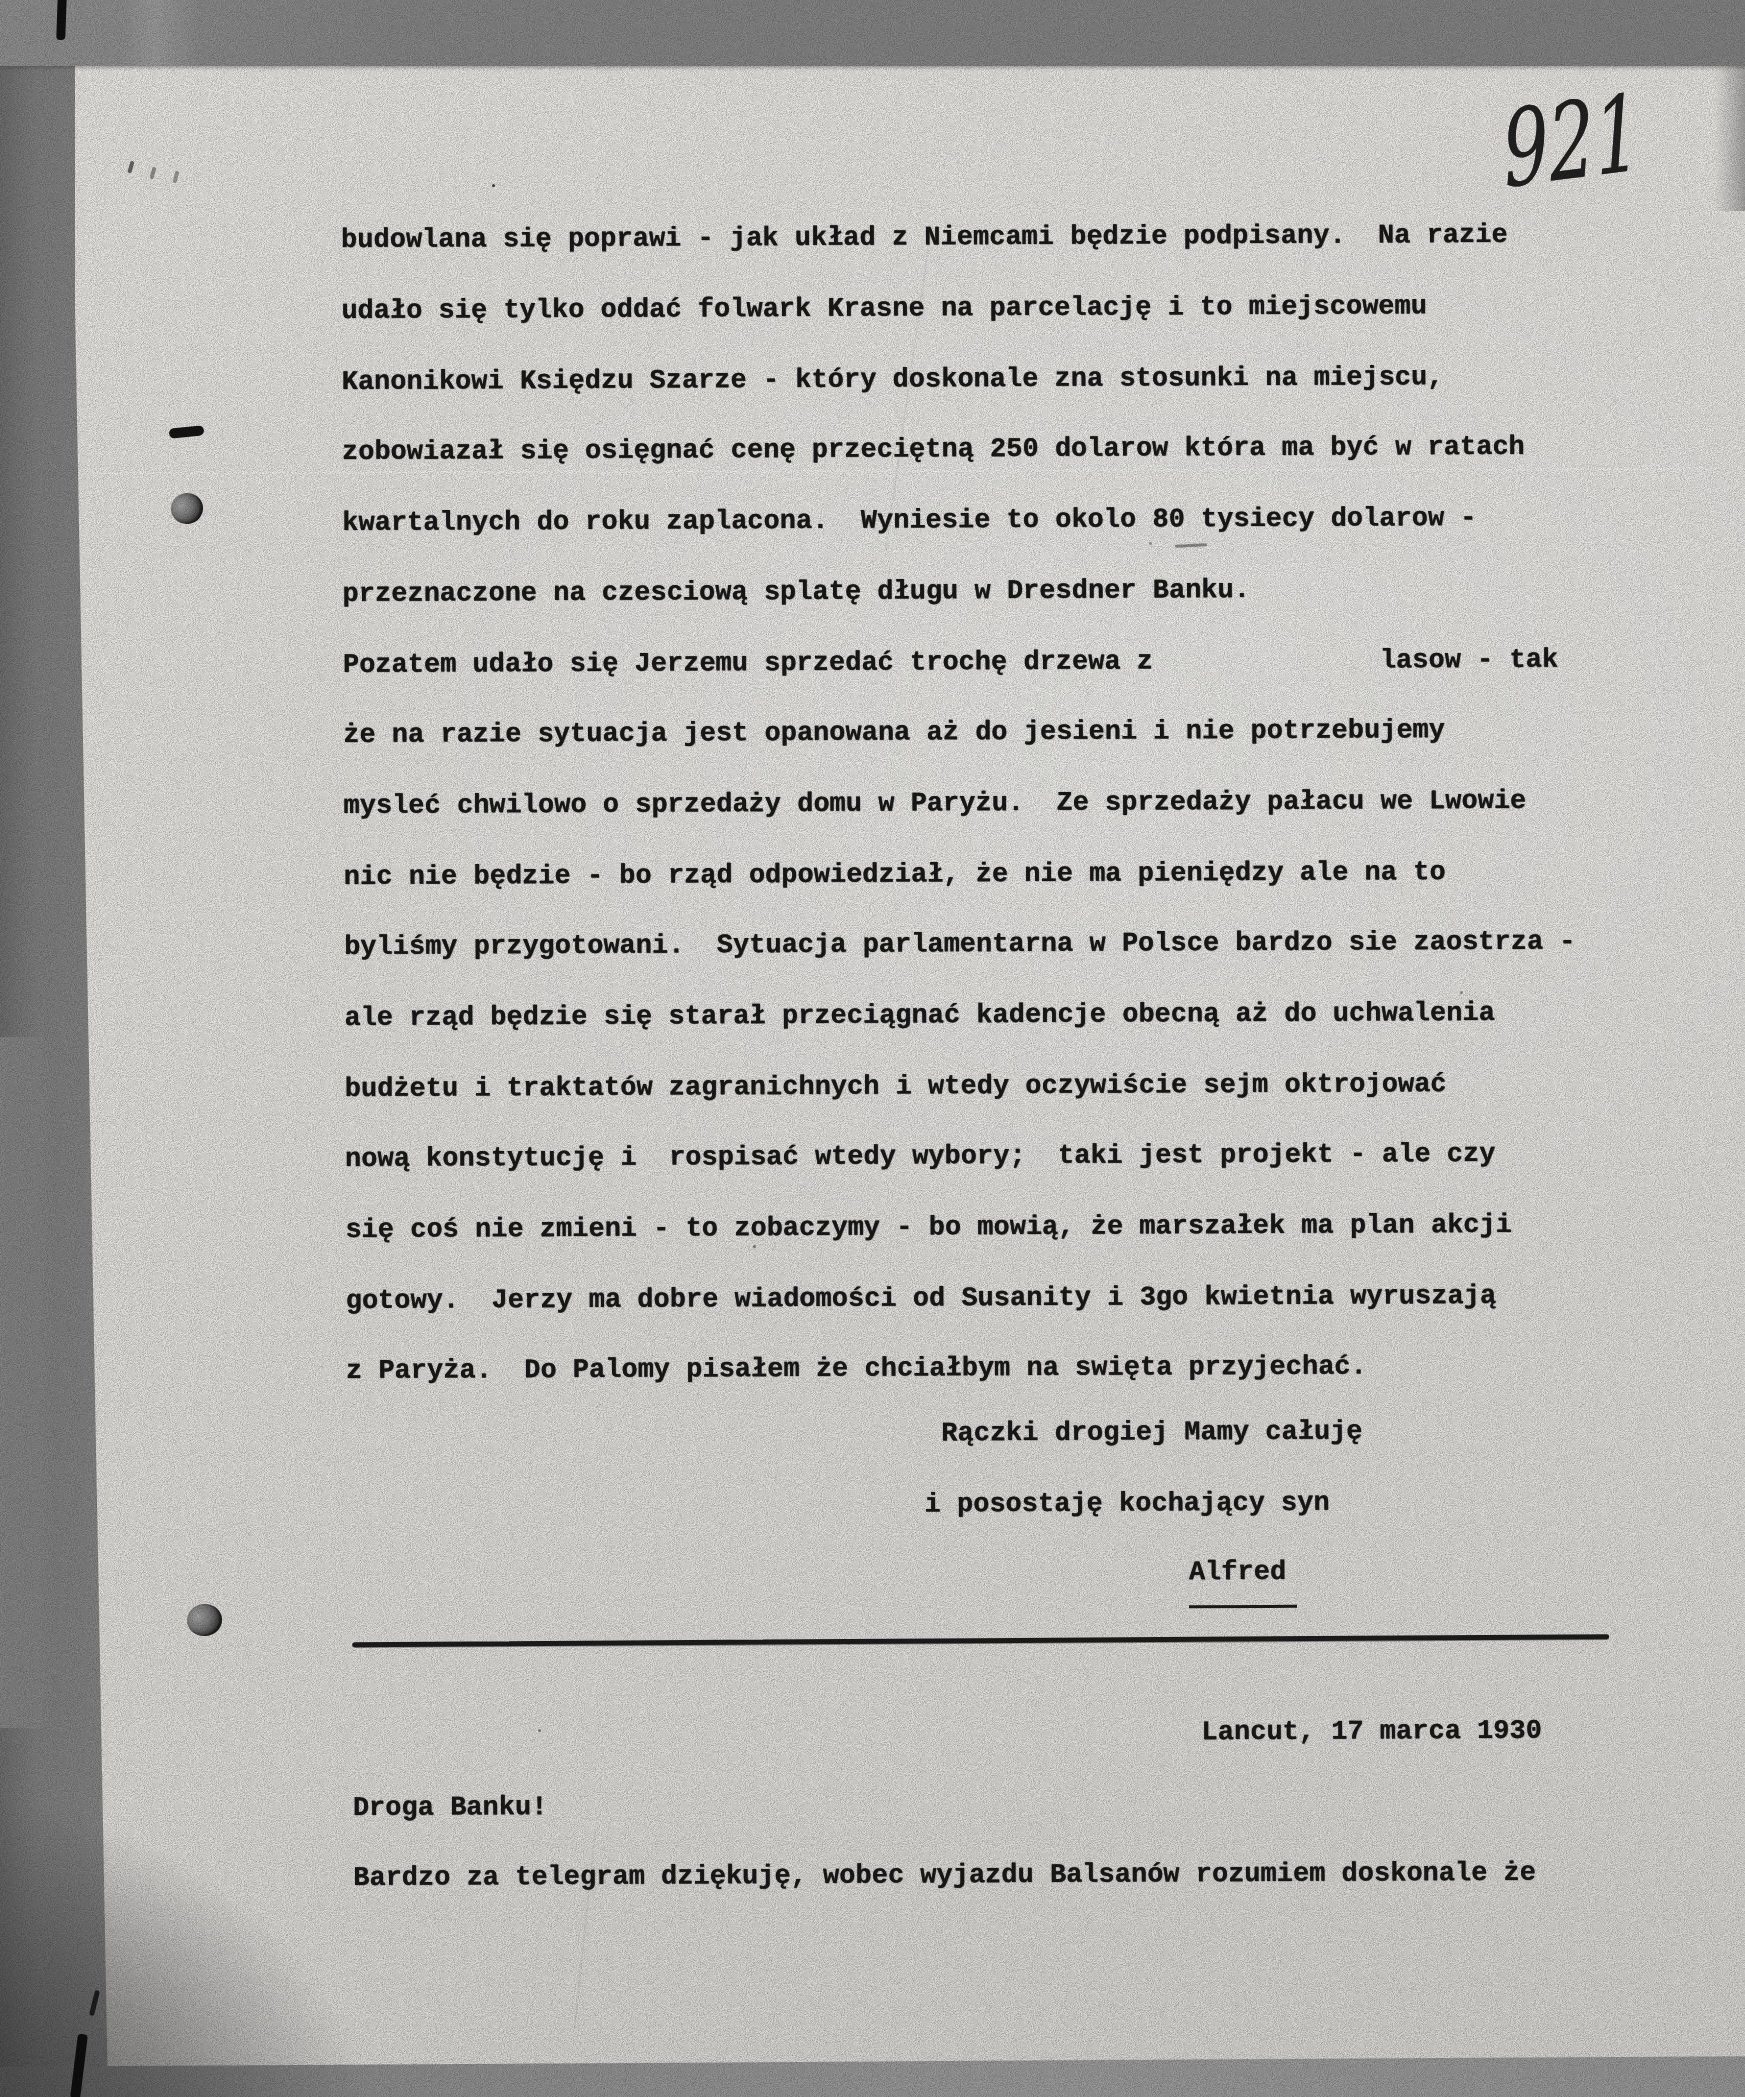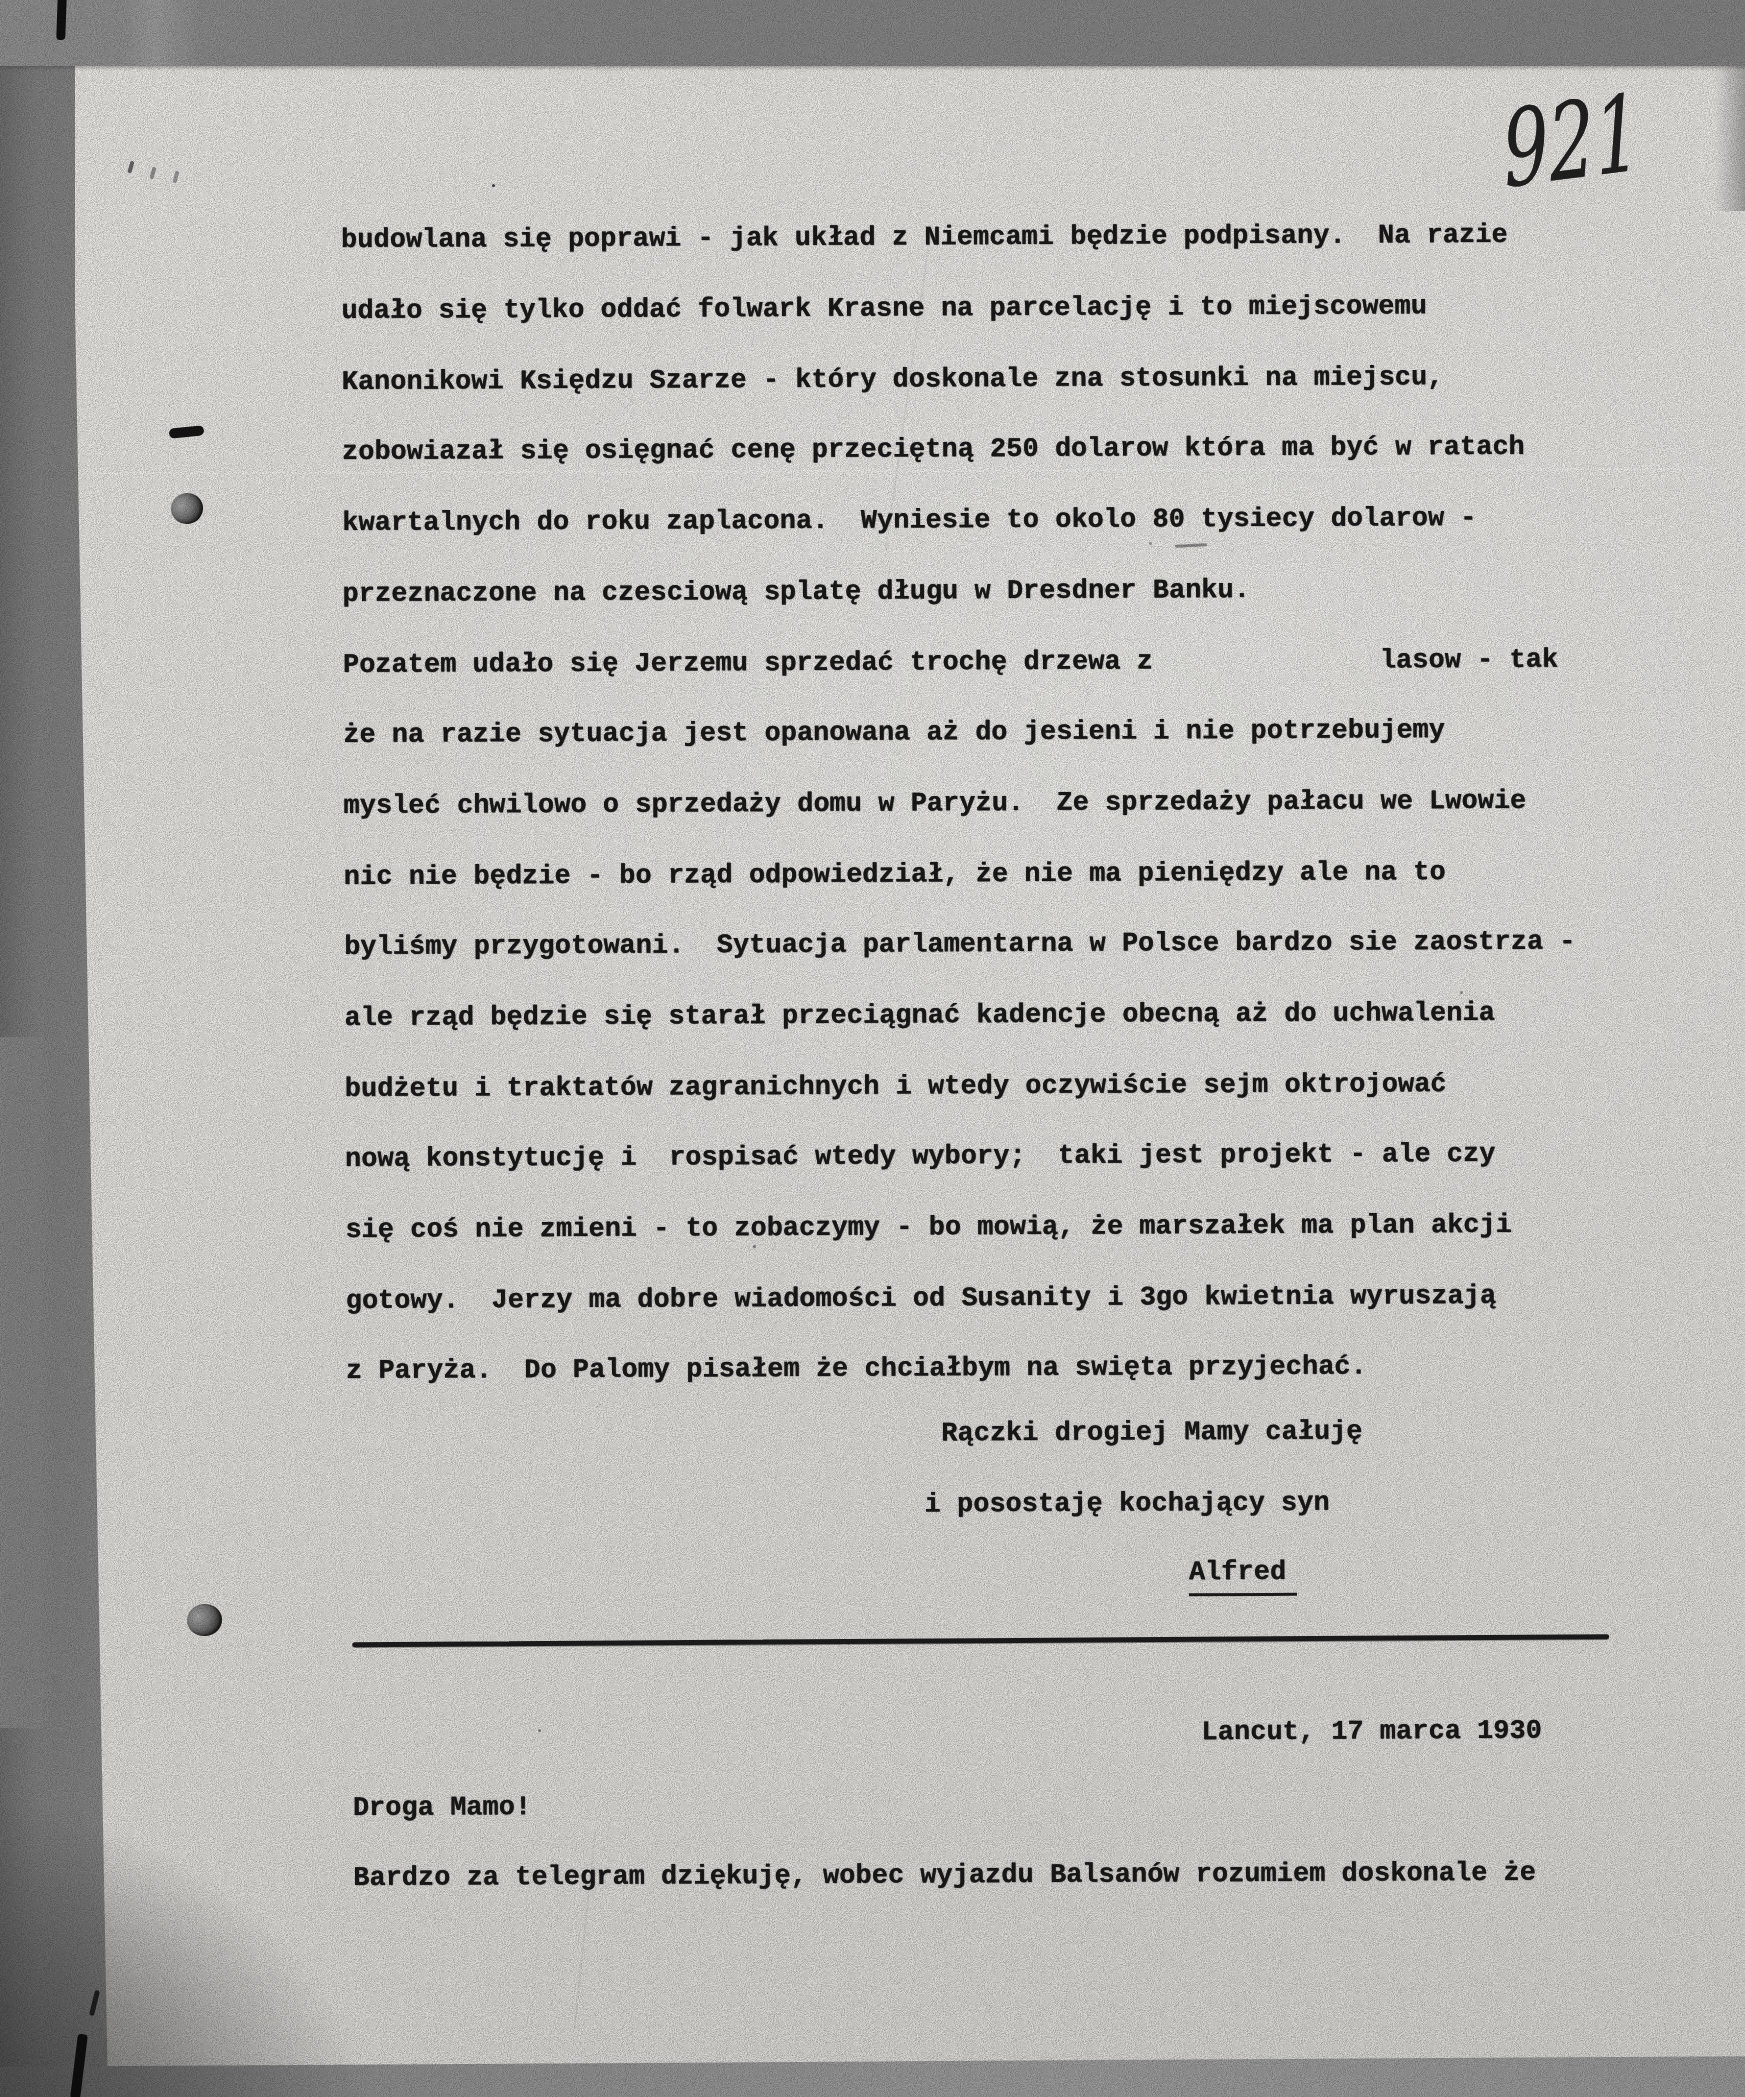"Alfred" .typed-line.underline { padding-bottom: 7px -> 19px }
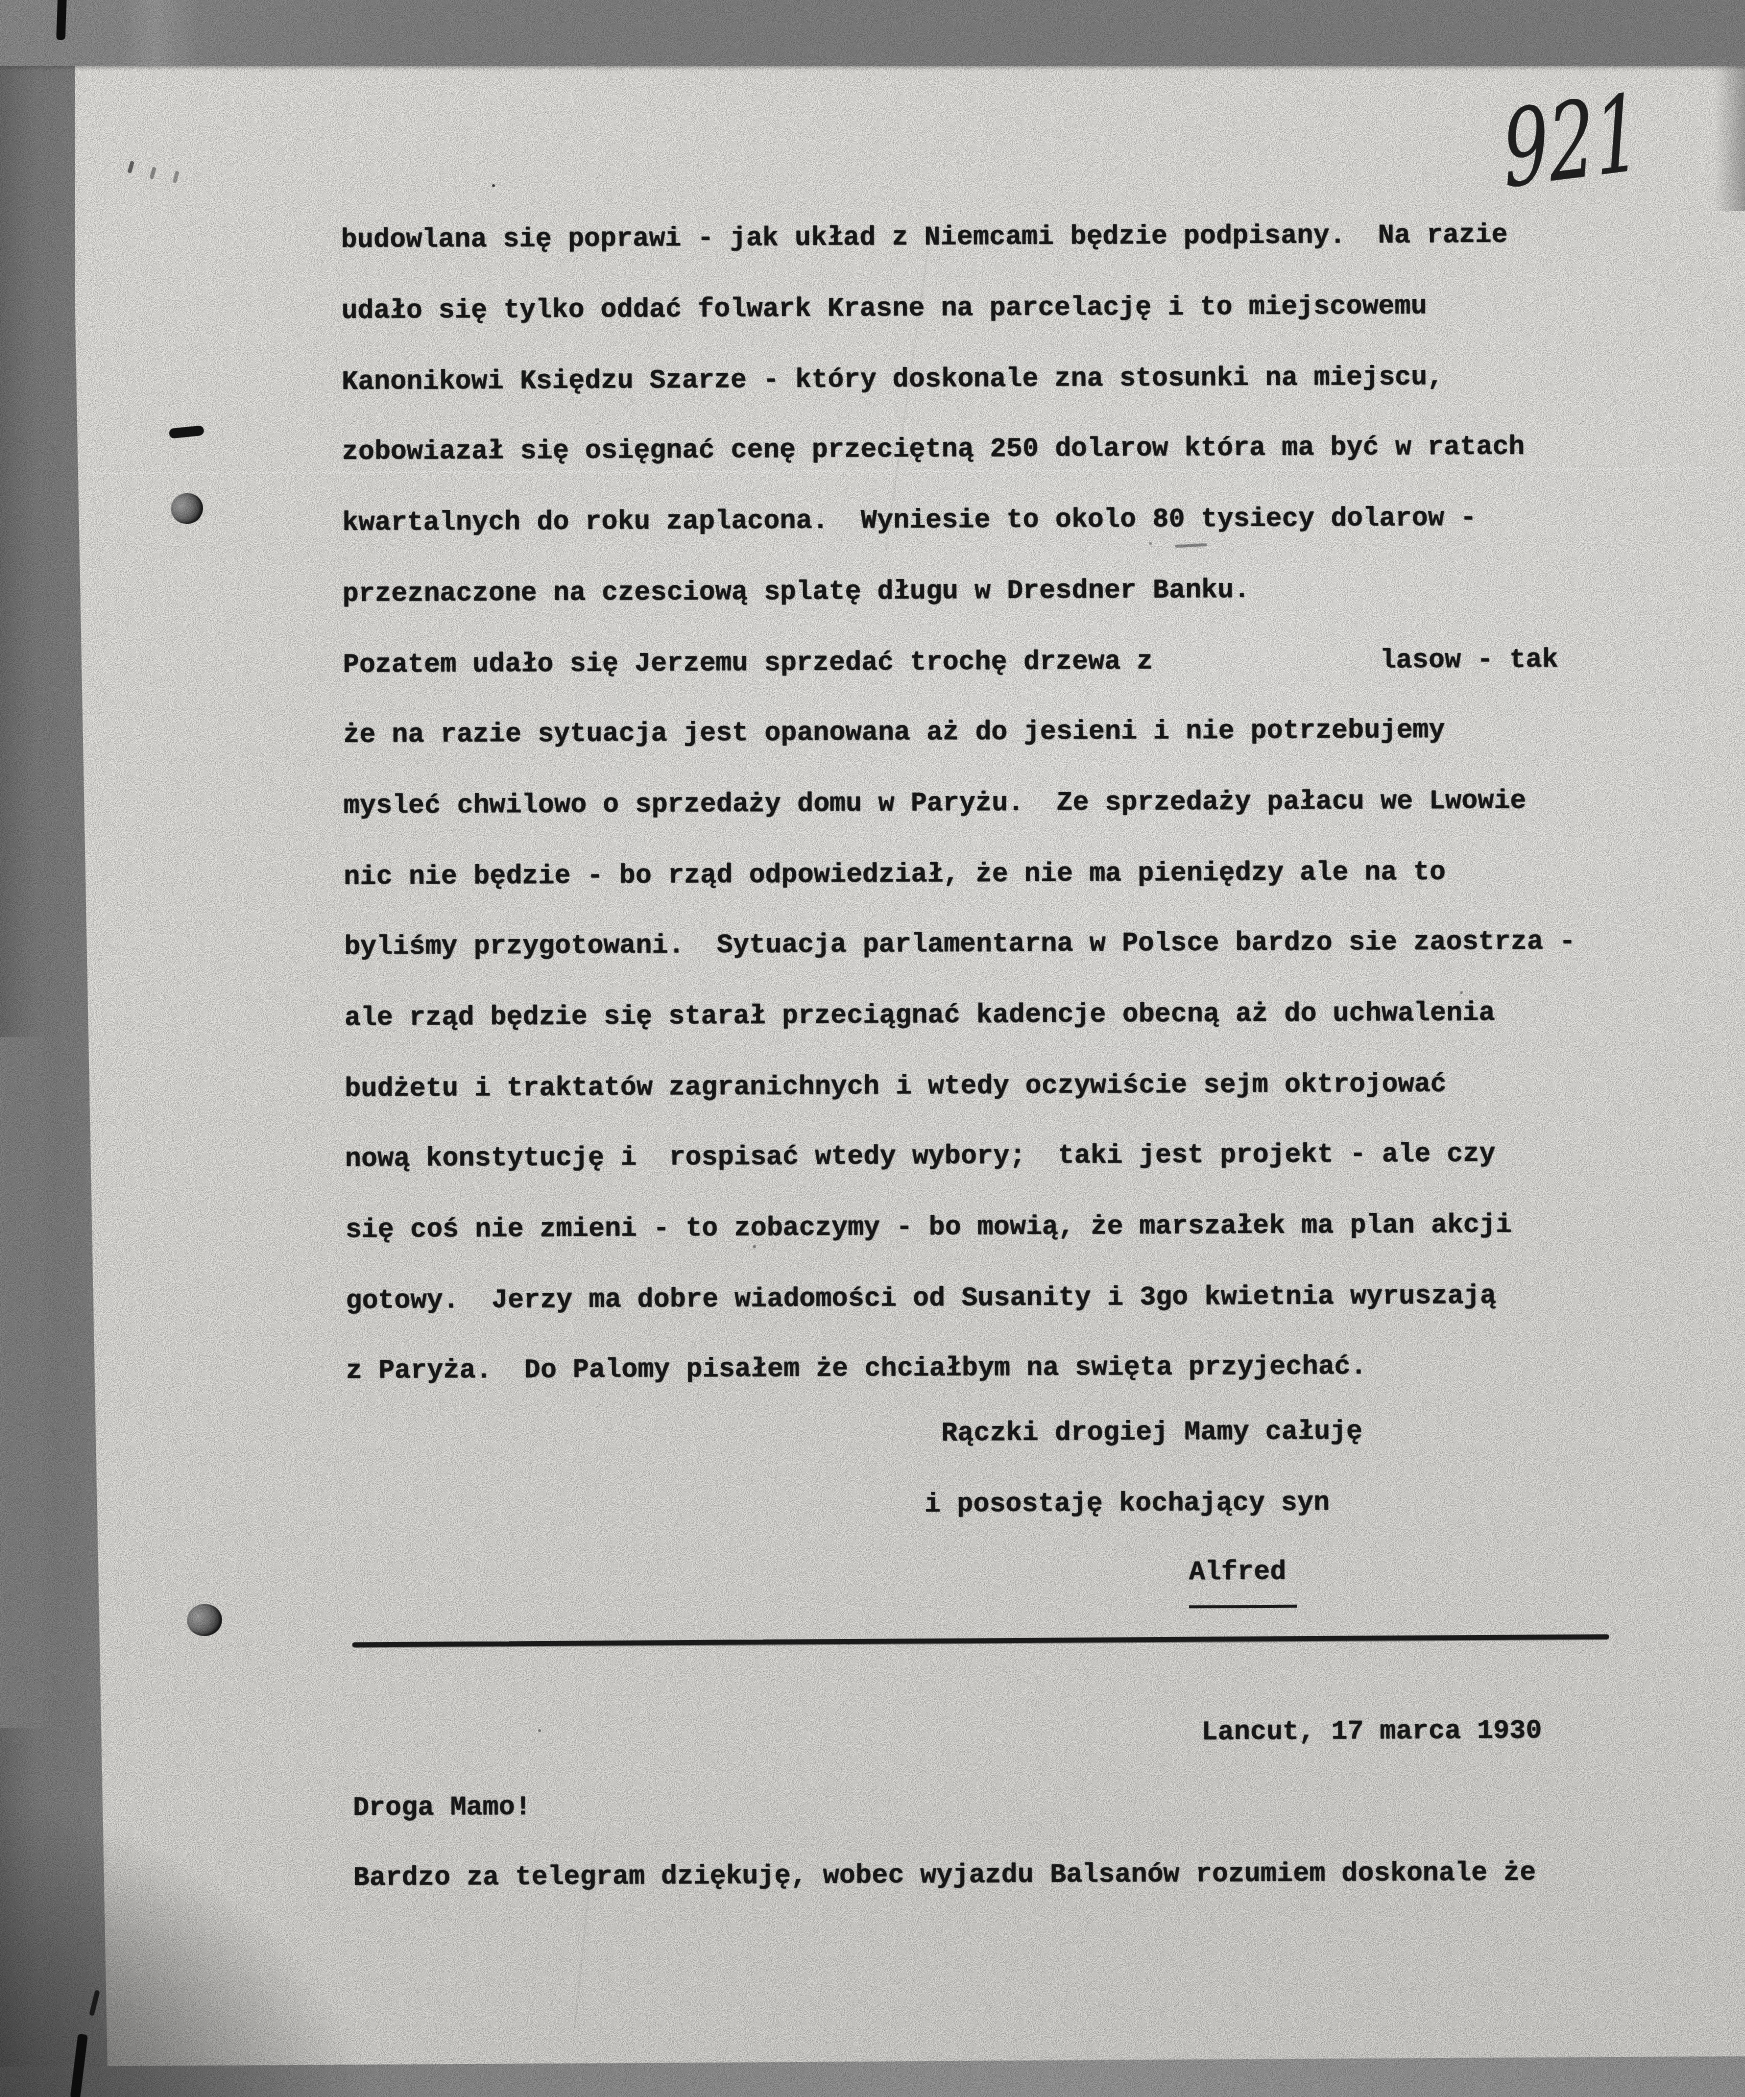"Droga Mamo!" div.typed-line { text: Mamo -> Banku }
